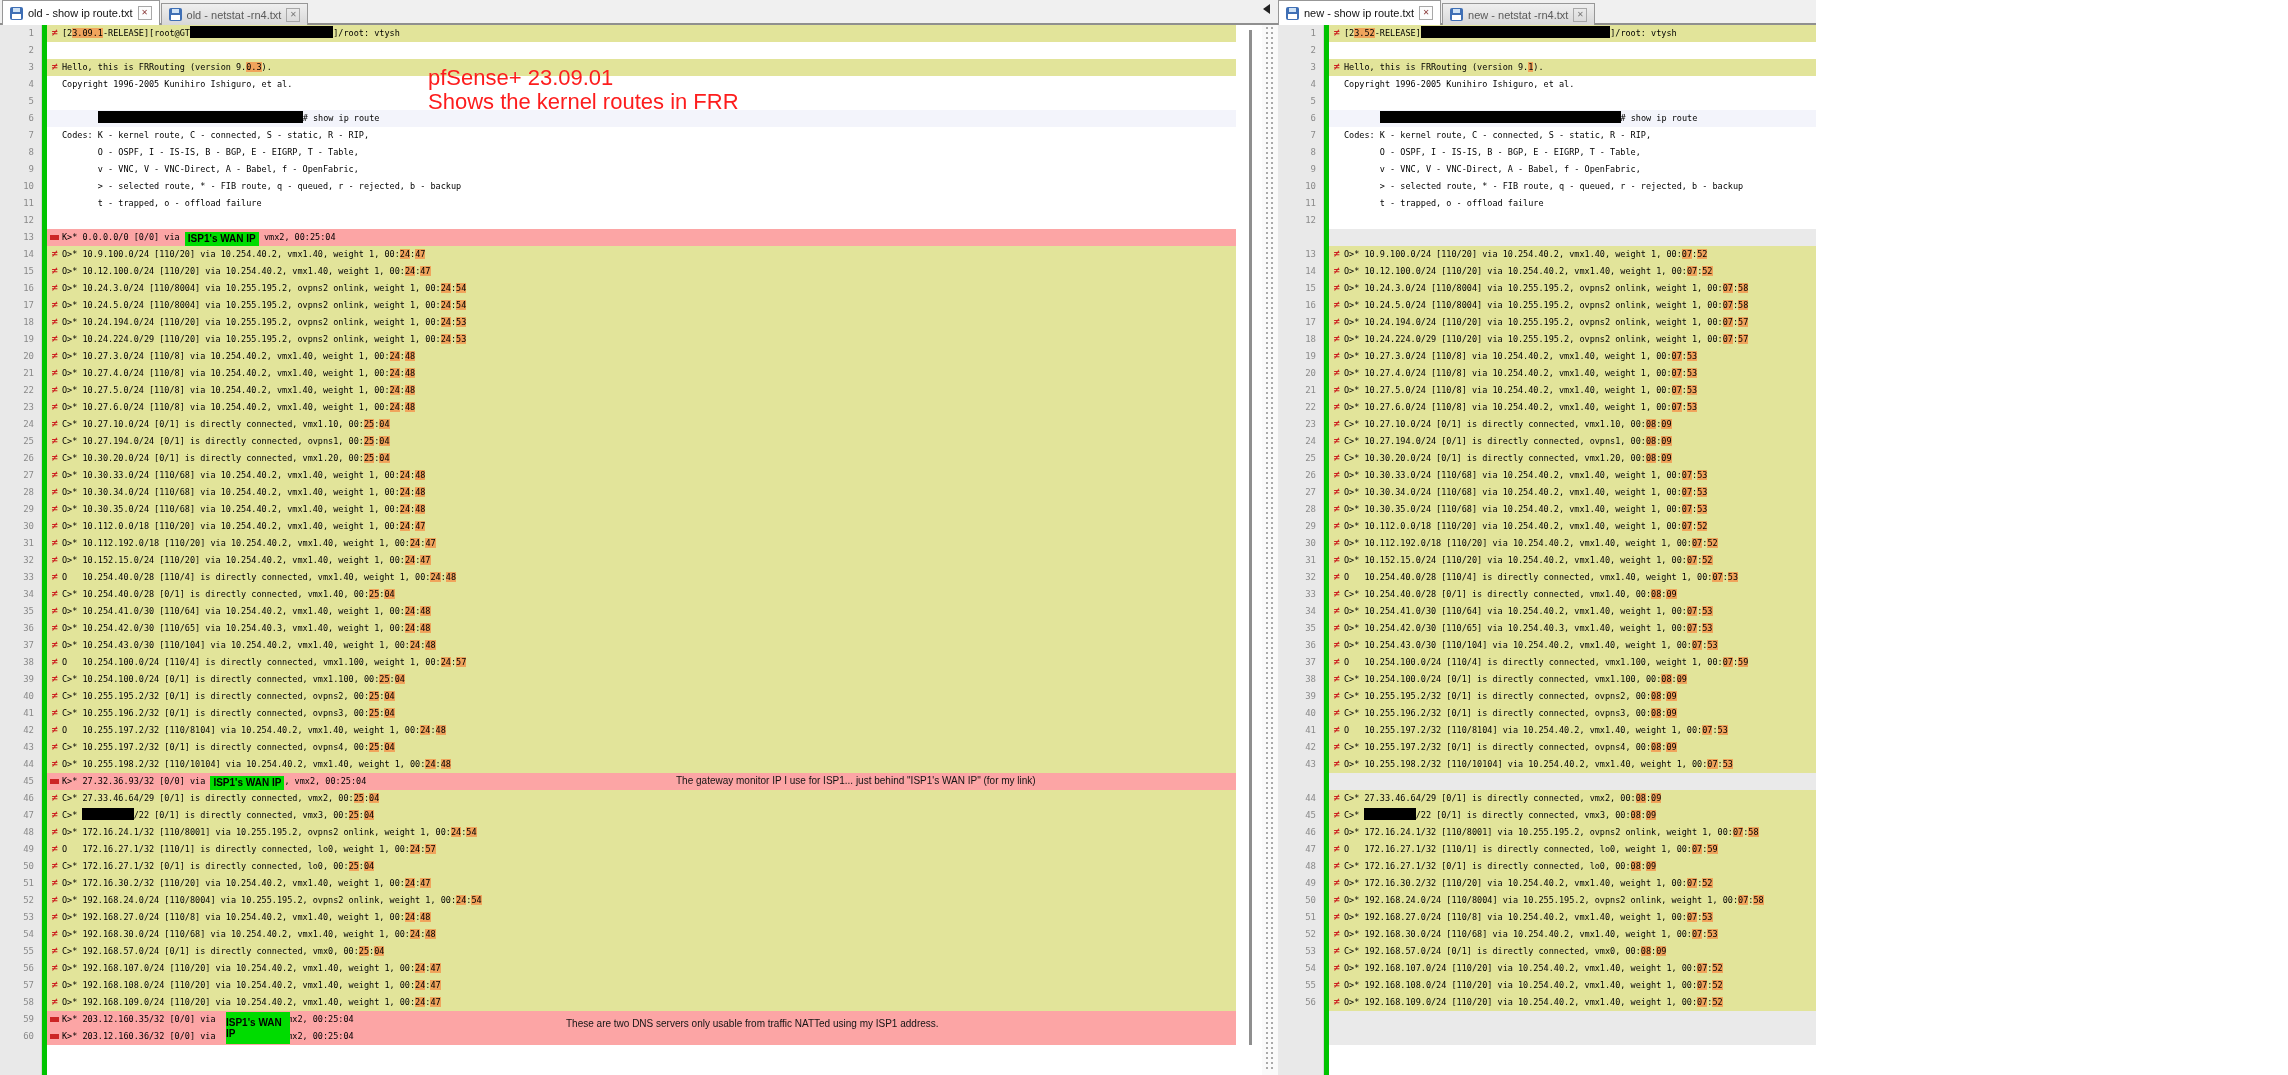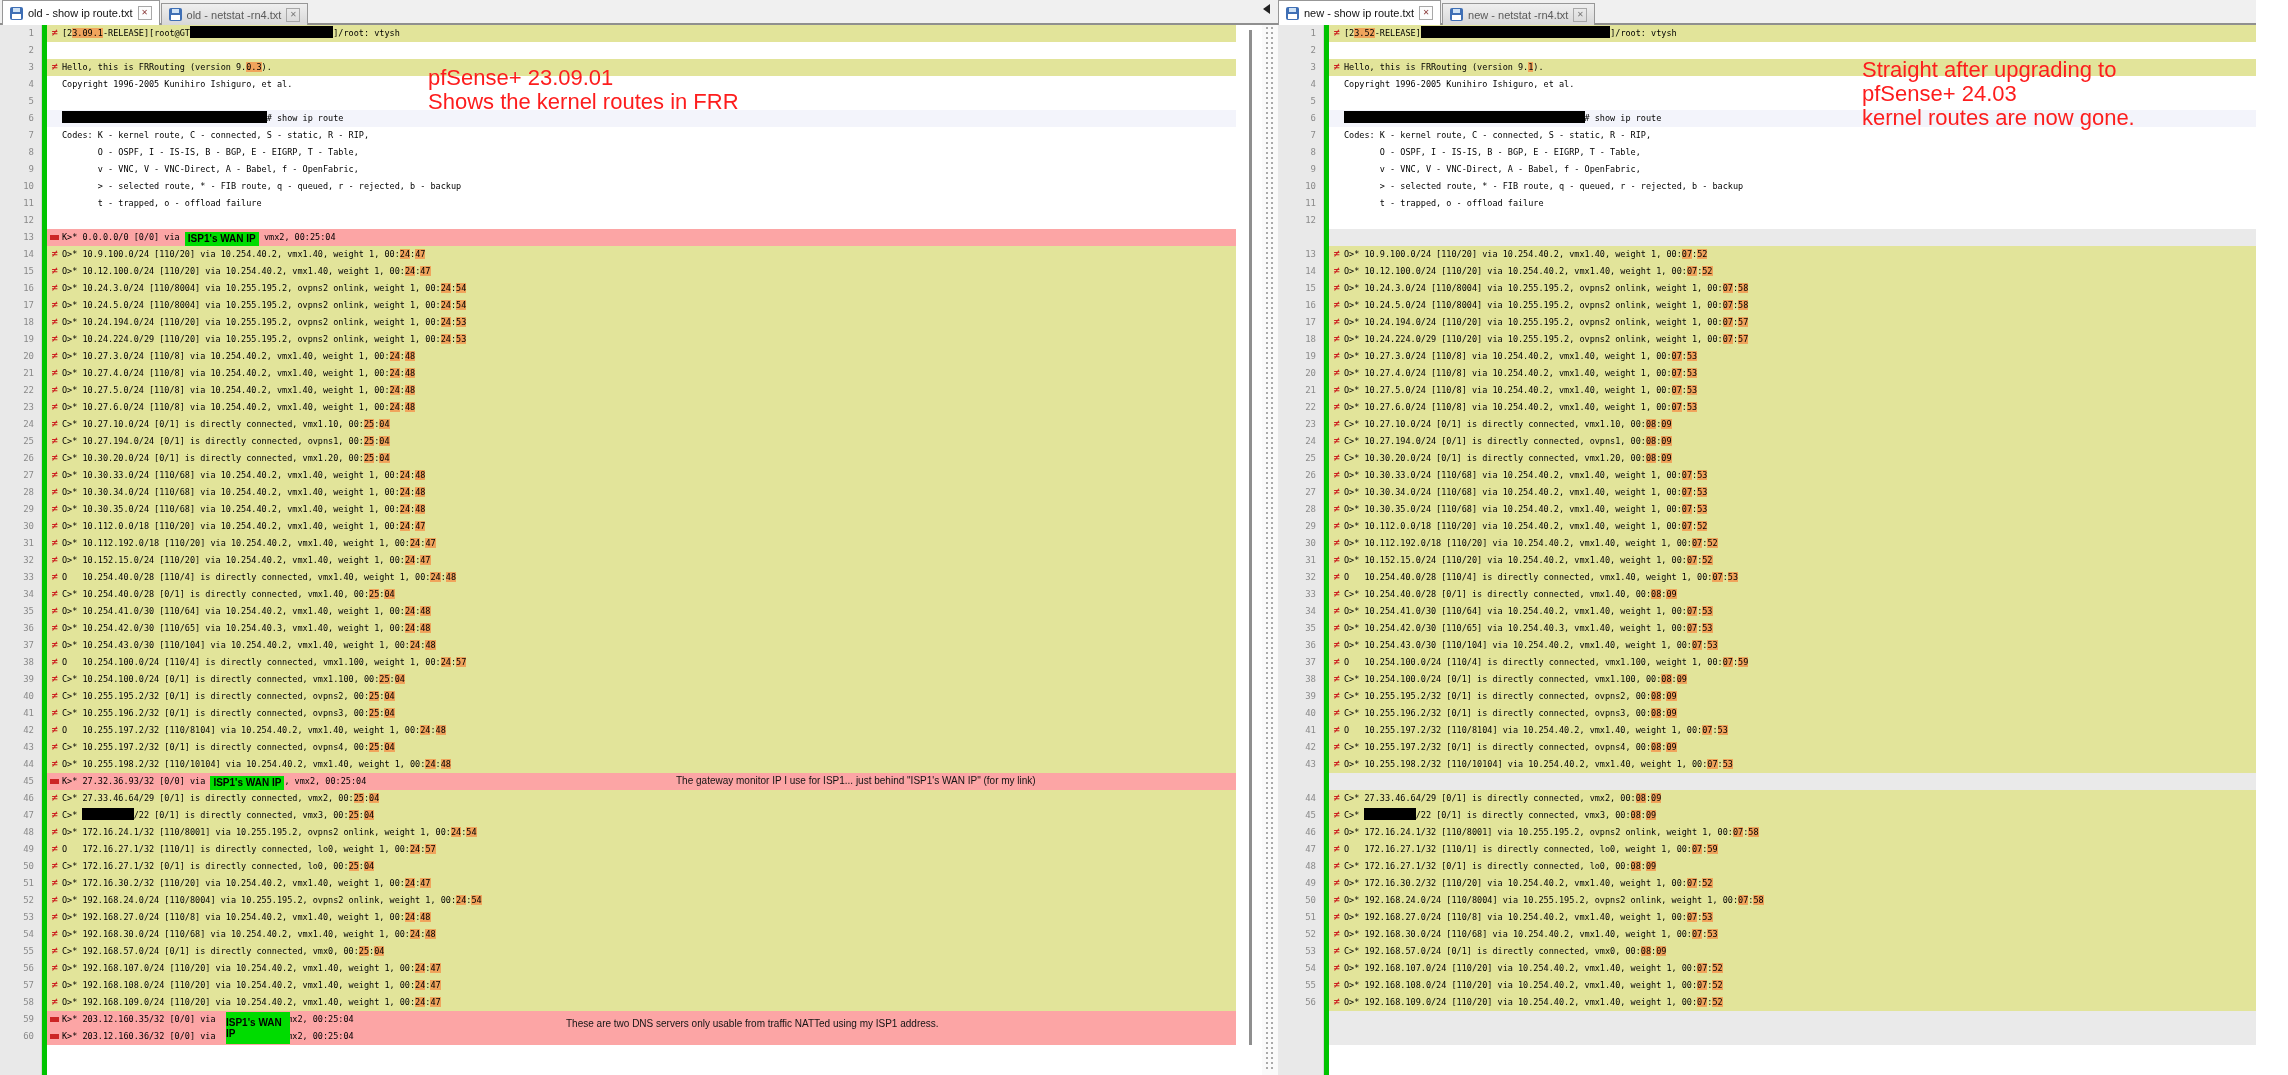"old - show ip route.txt" .app { width: 2256px -> 1816px }
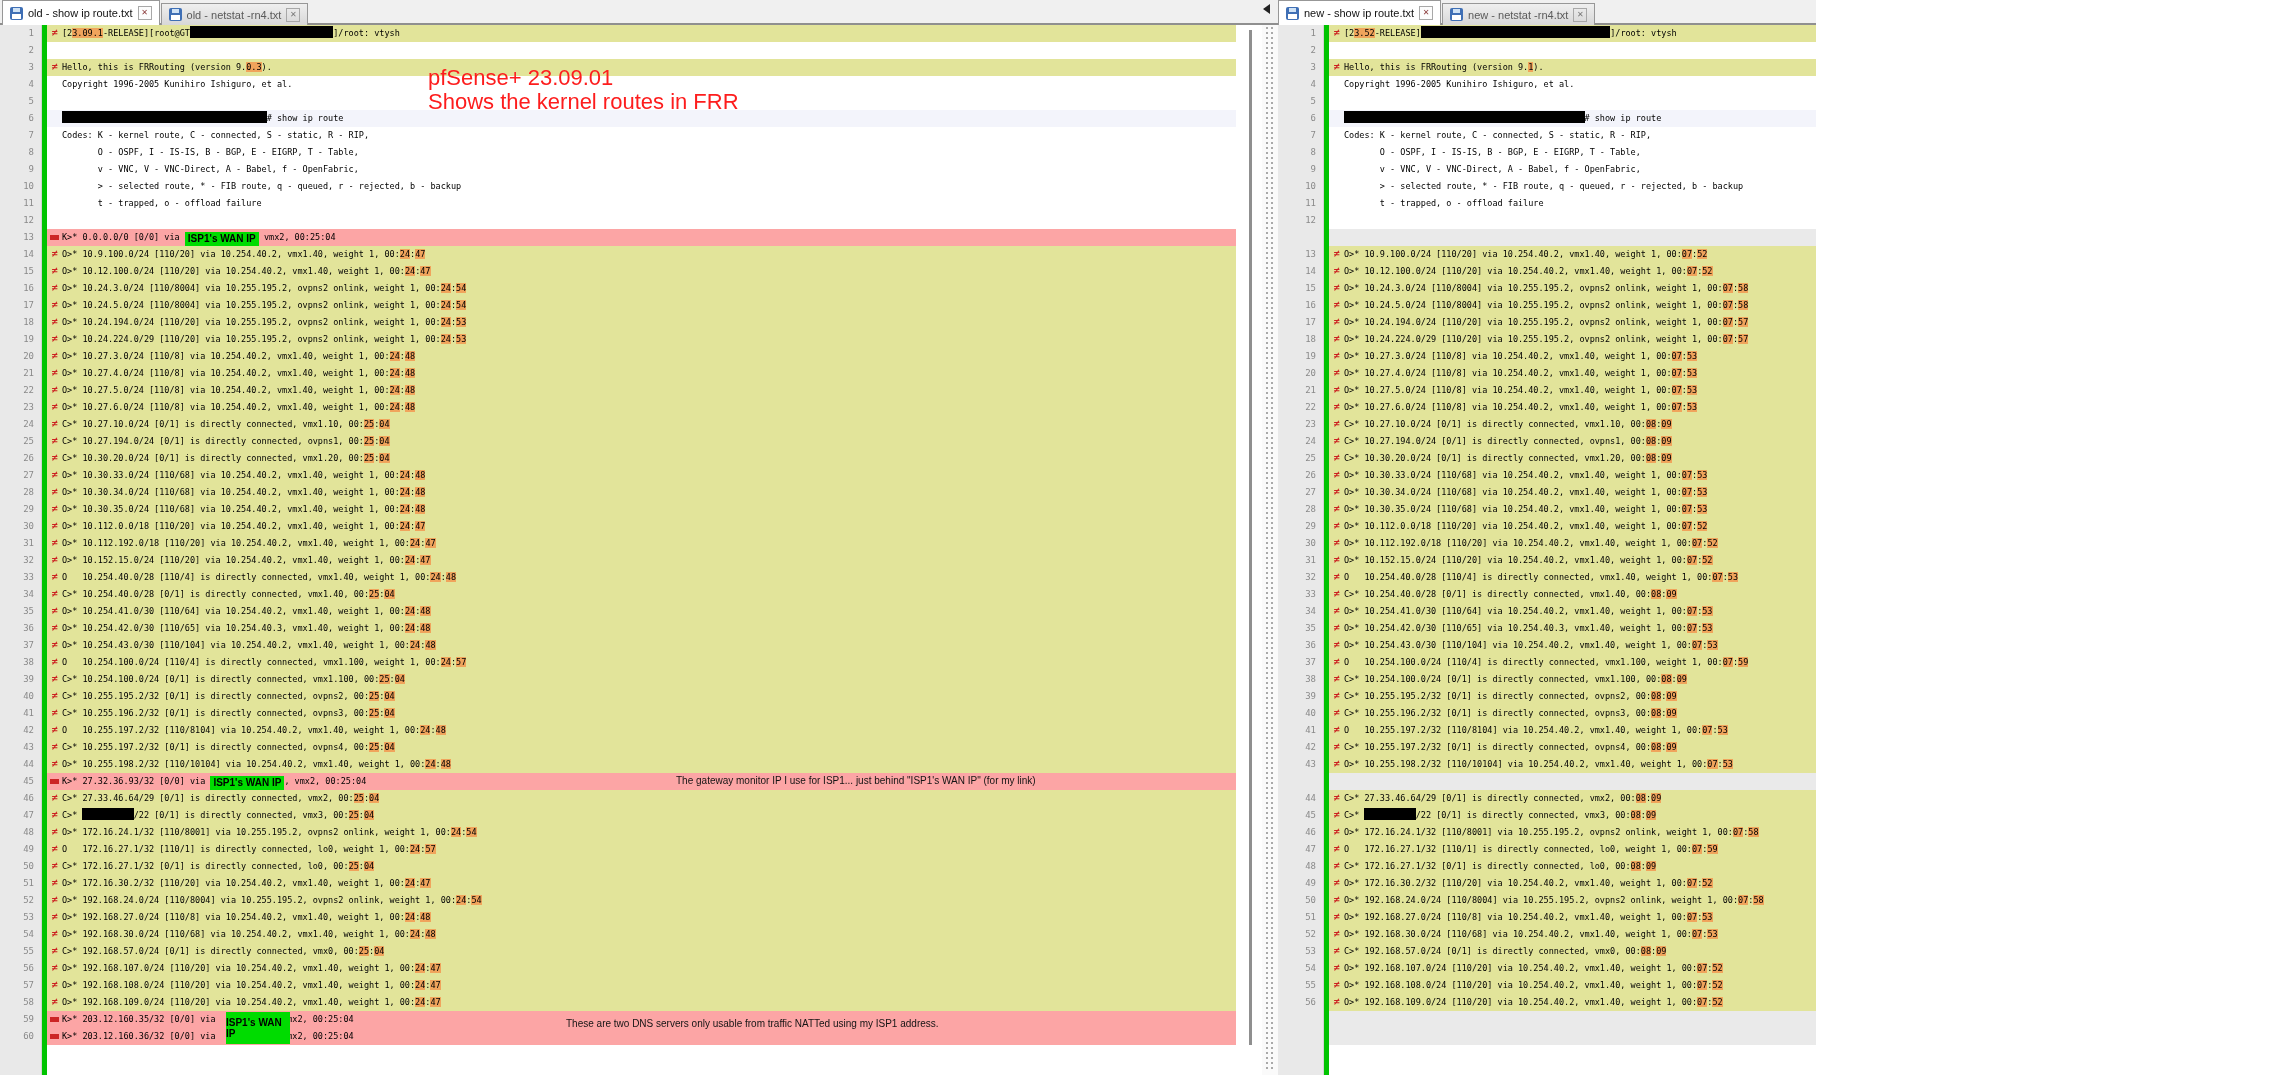"# show ip route" .cont.cl { gap: none -> 36px }
